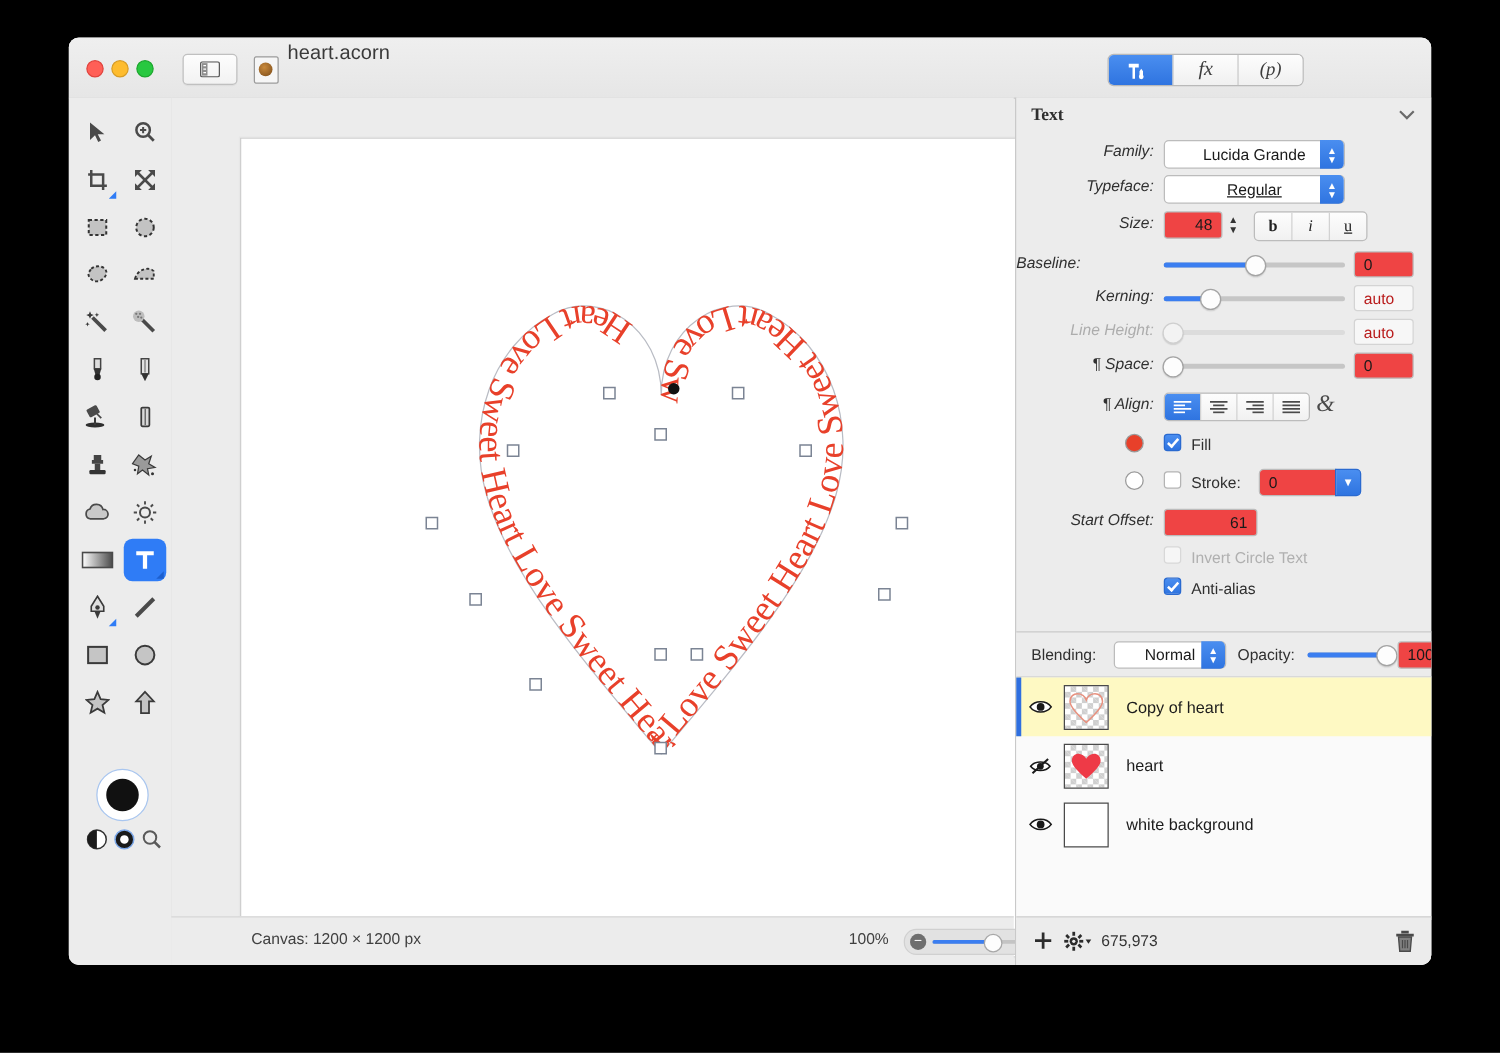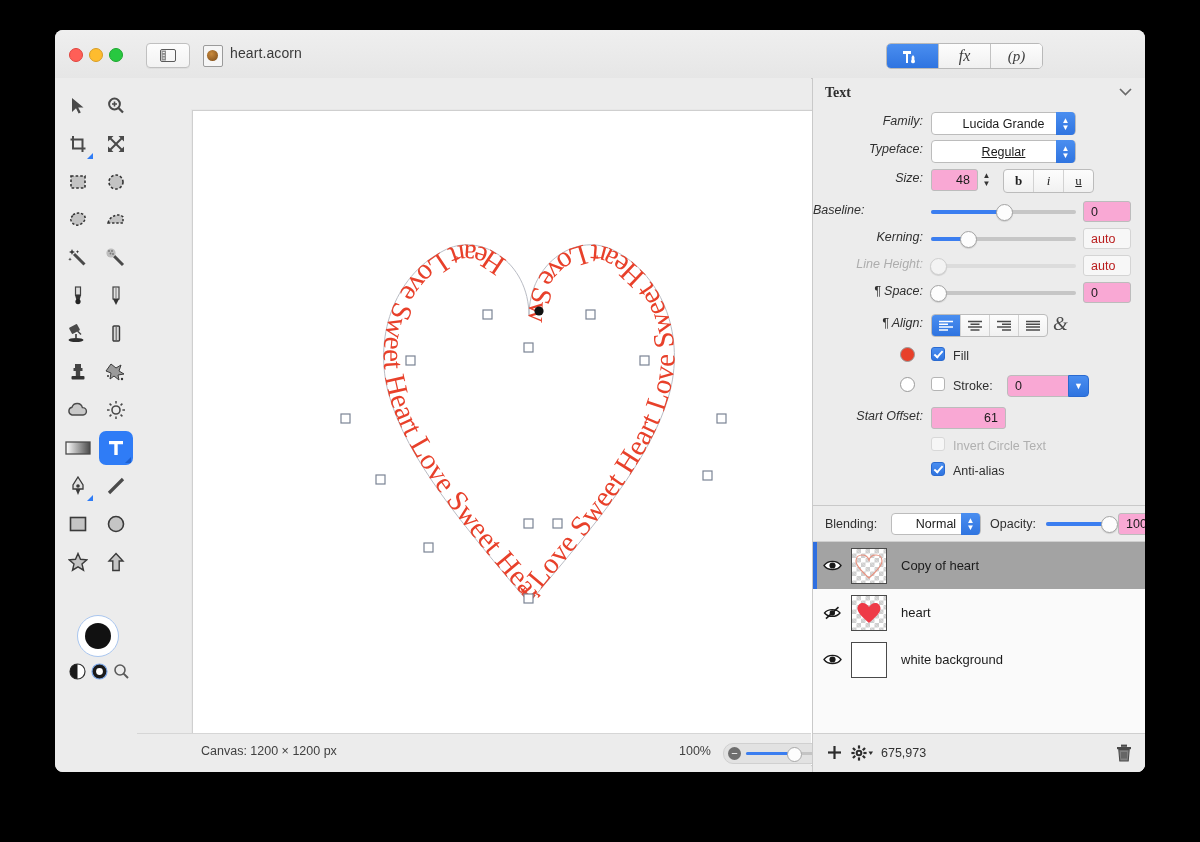"heart.acorn" .doc-title { font-size: 14px -> 16px; top: 15px -> 4px }
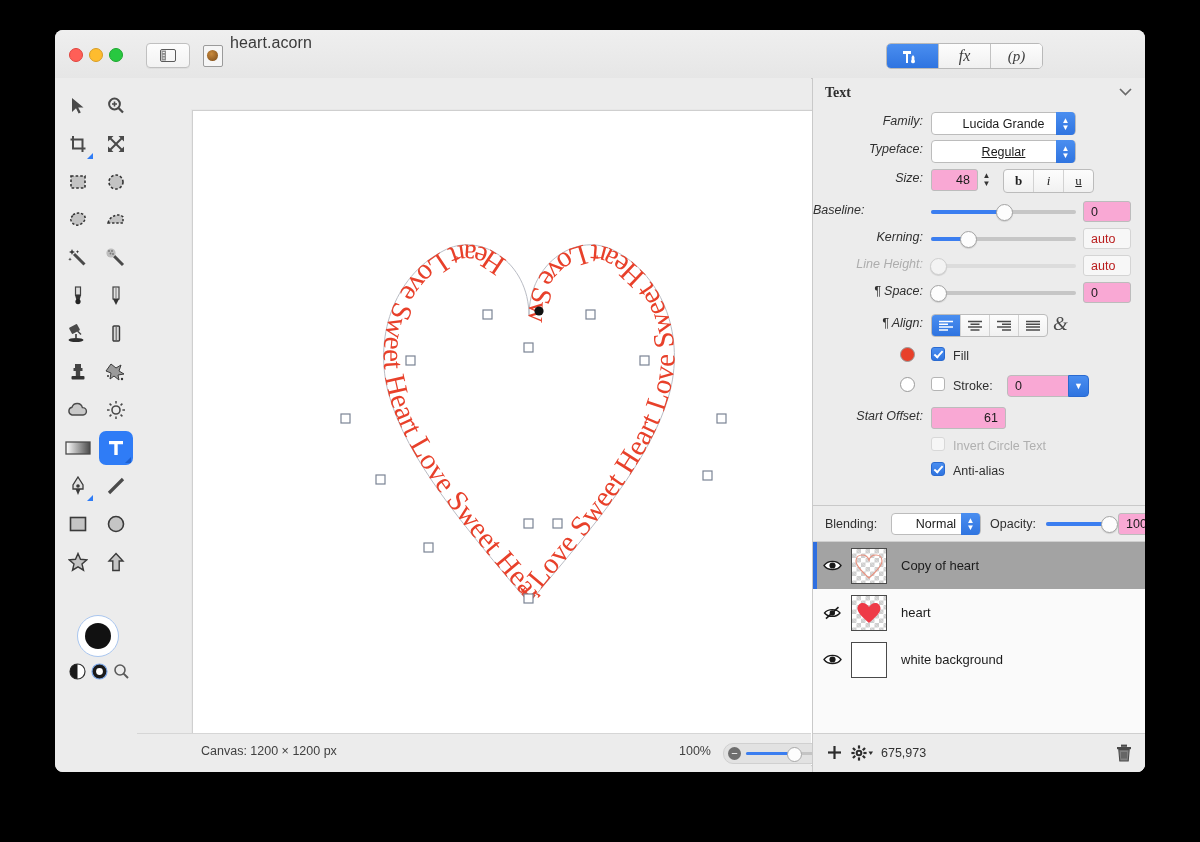"48" .field { background: #f9a8d4 -> #ef4444 }
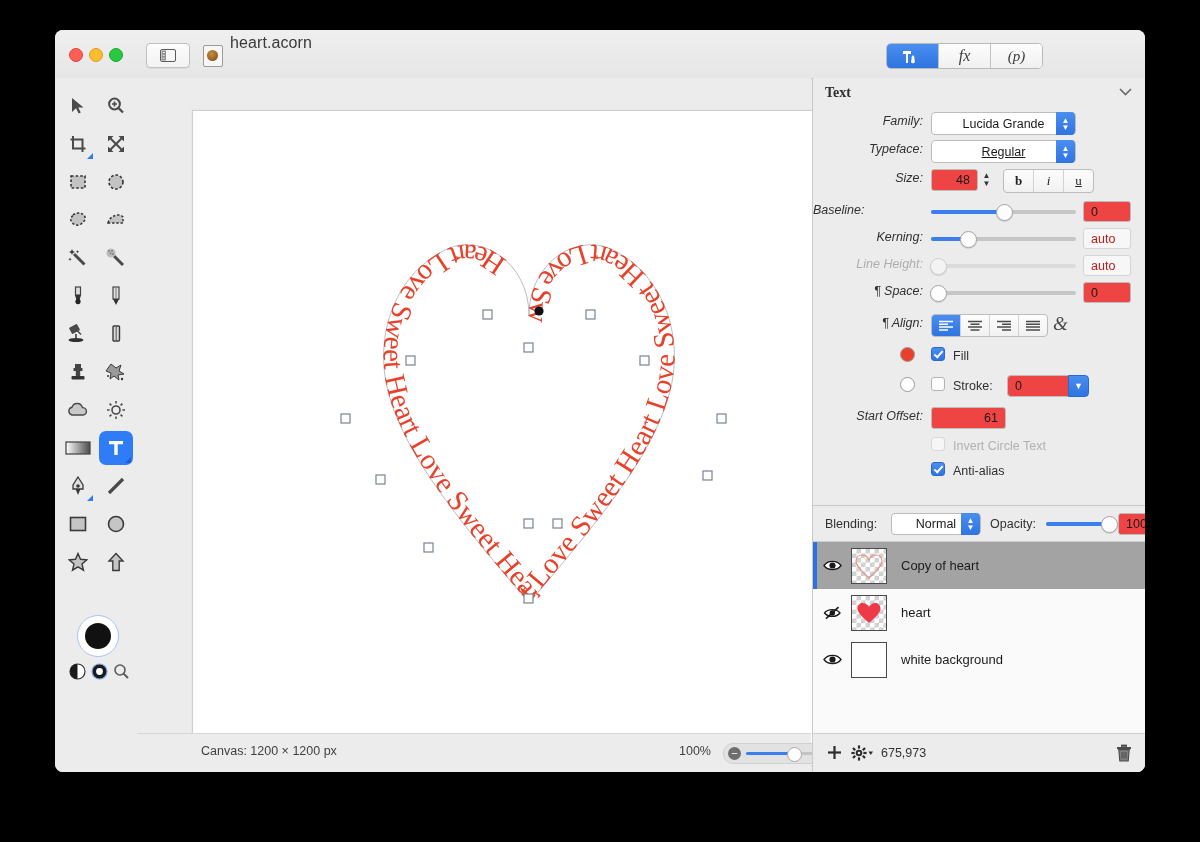"Copy of heart" .layer-row.selected { background: #a3a3a3 -> #fef9c3 }
